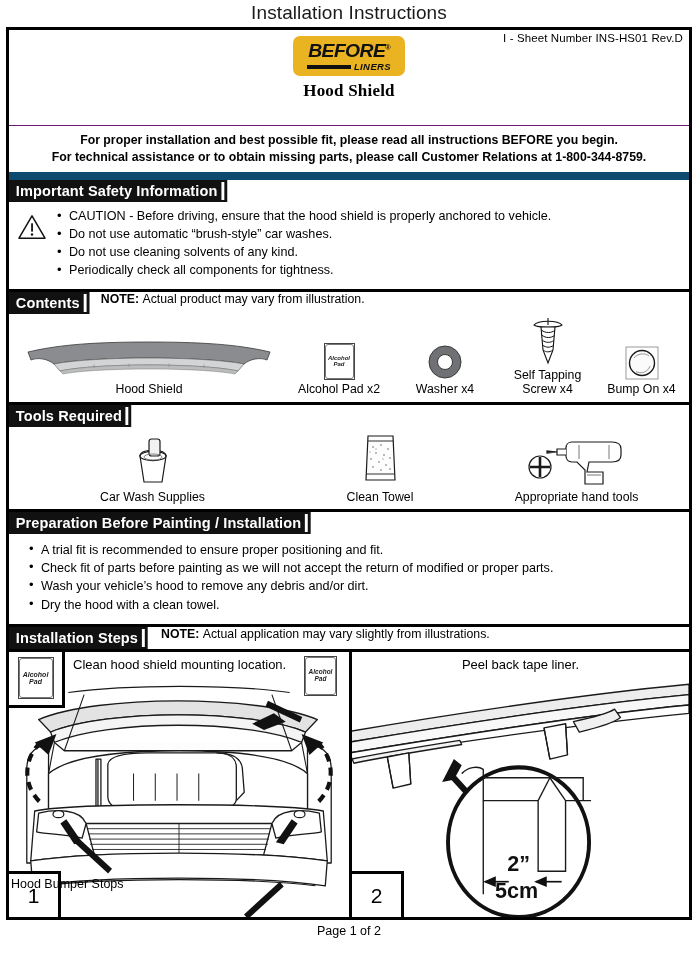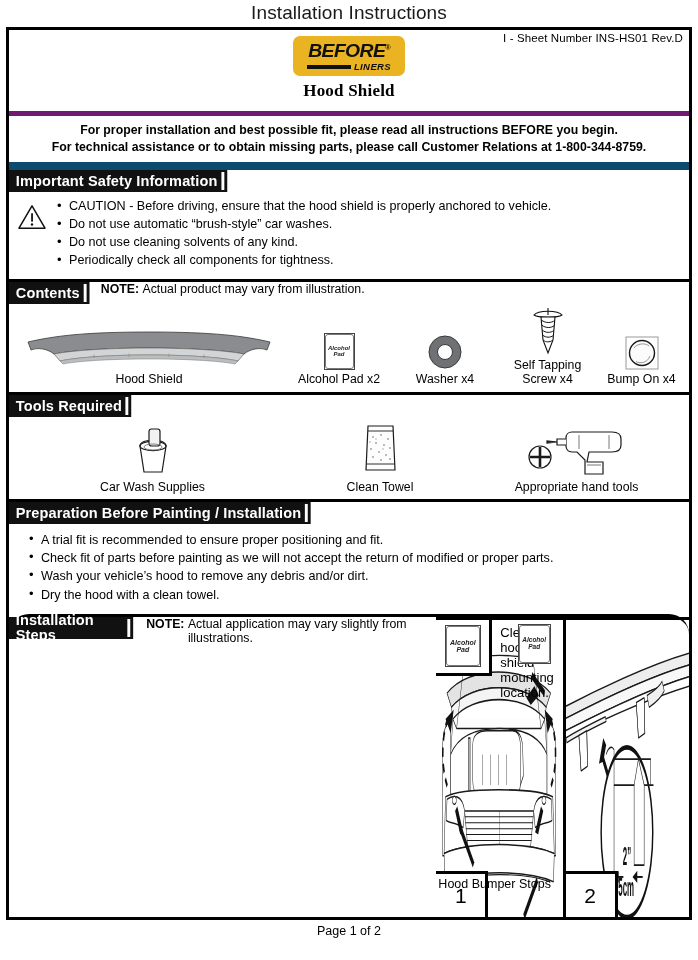"I - Sheet Number INS-HS01" .header-band { border-bottom: 5px solid #701a75 -> 1px solid #701a75; height: 86px -> 96px }
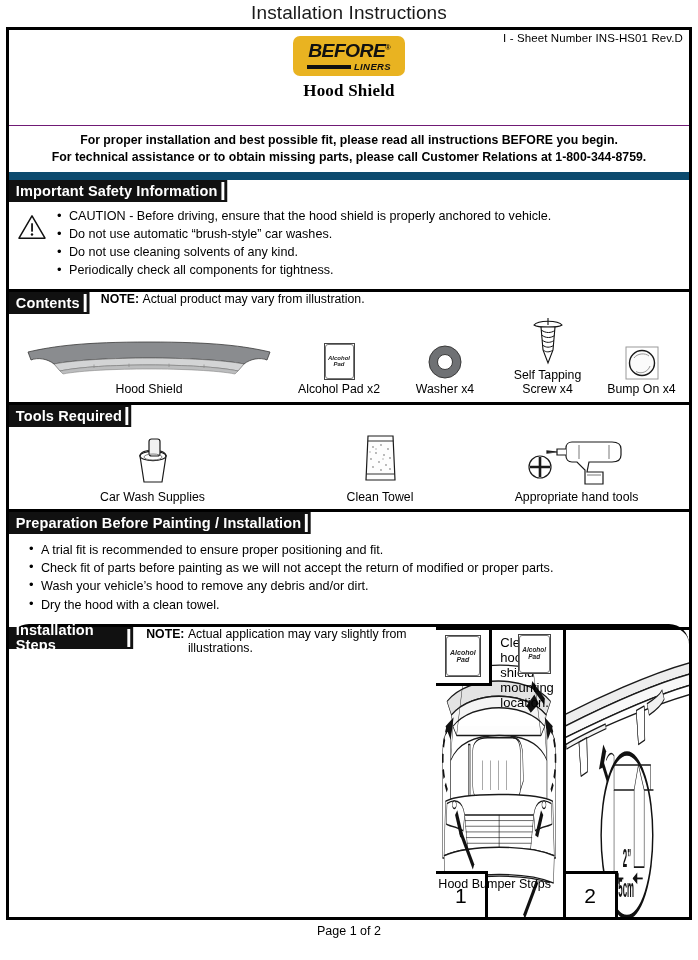"Installation Steps" .steps-section { border-radius: 20px -> none; flex-direction: row -> column }
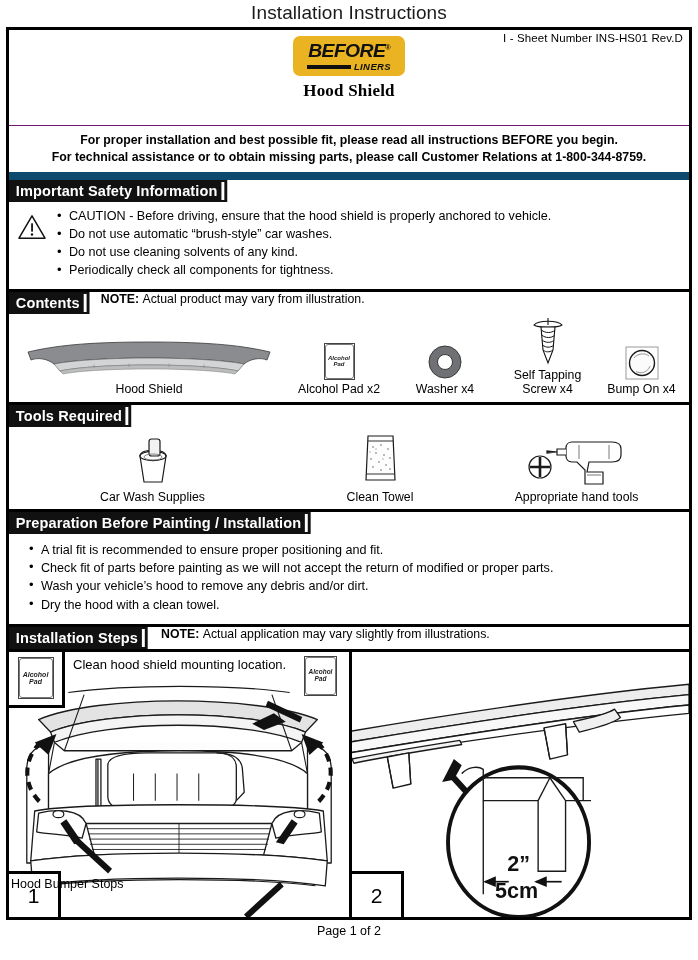"Peel back tape liner." div.step-caption { html: none -> <div>Peel back tape liner.</div> }
